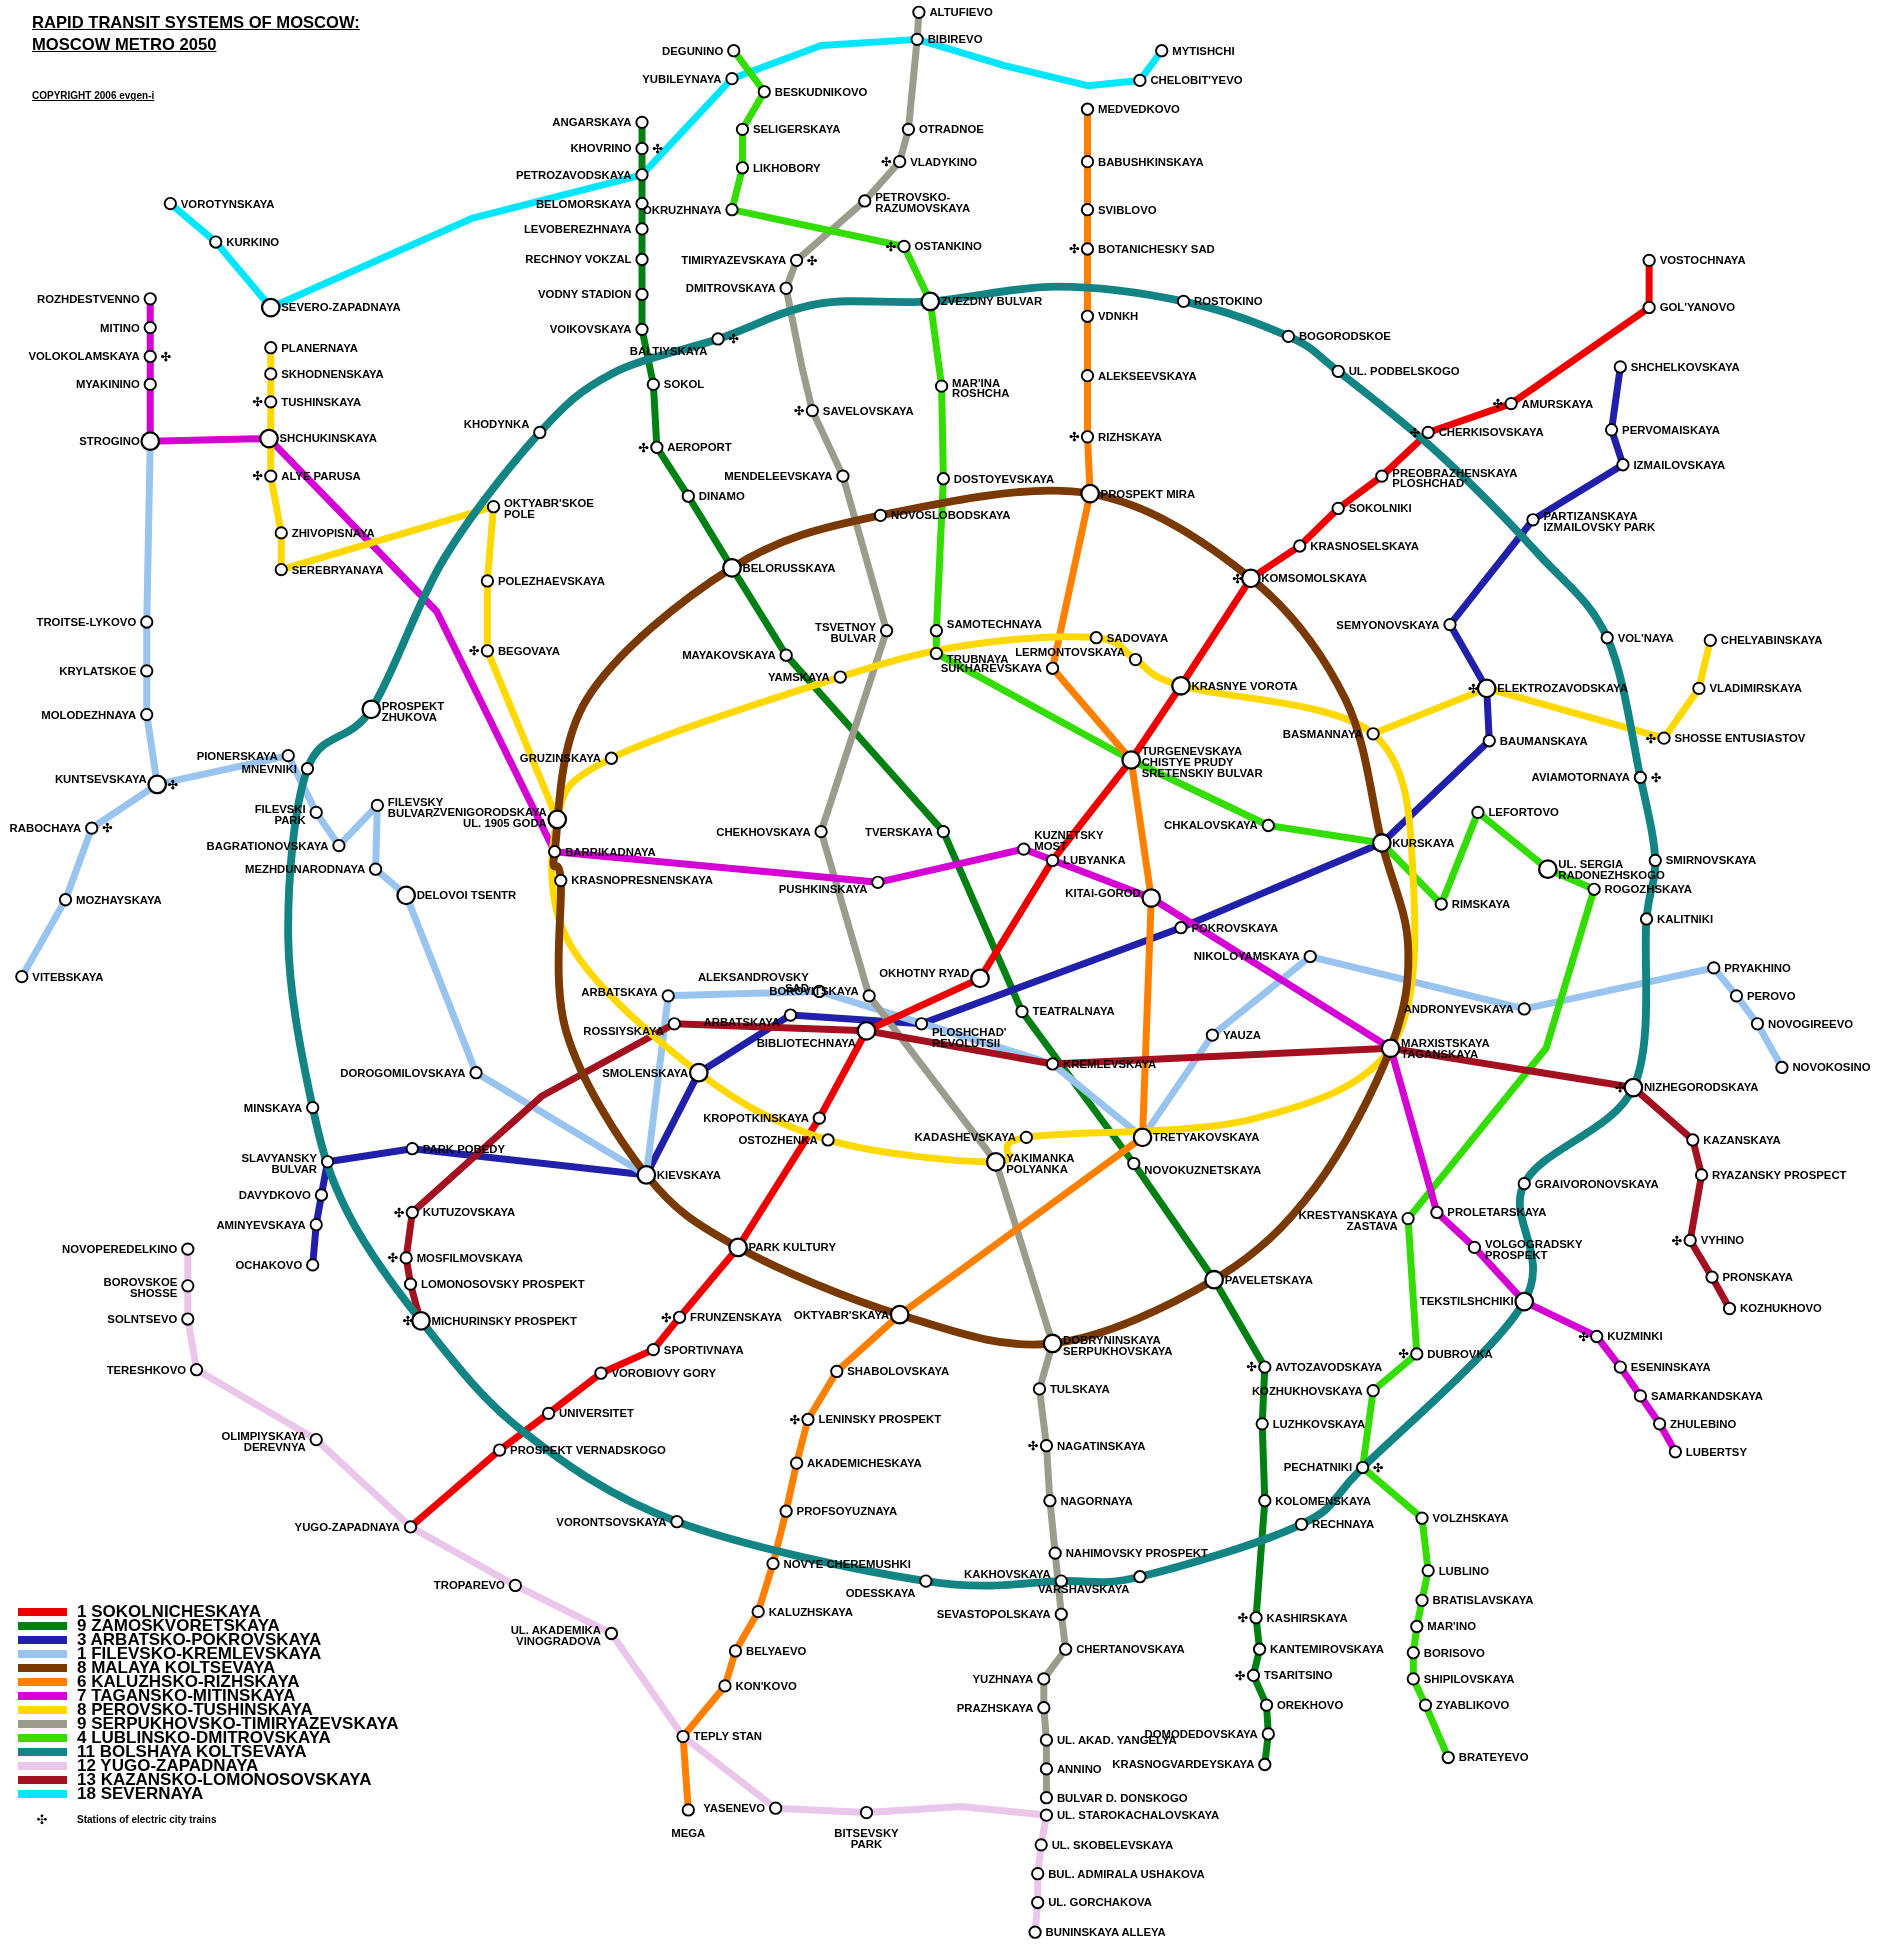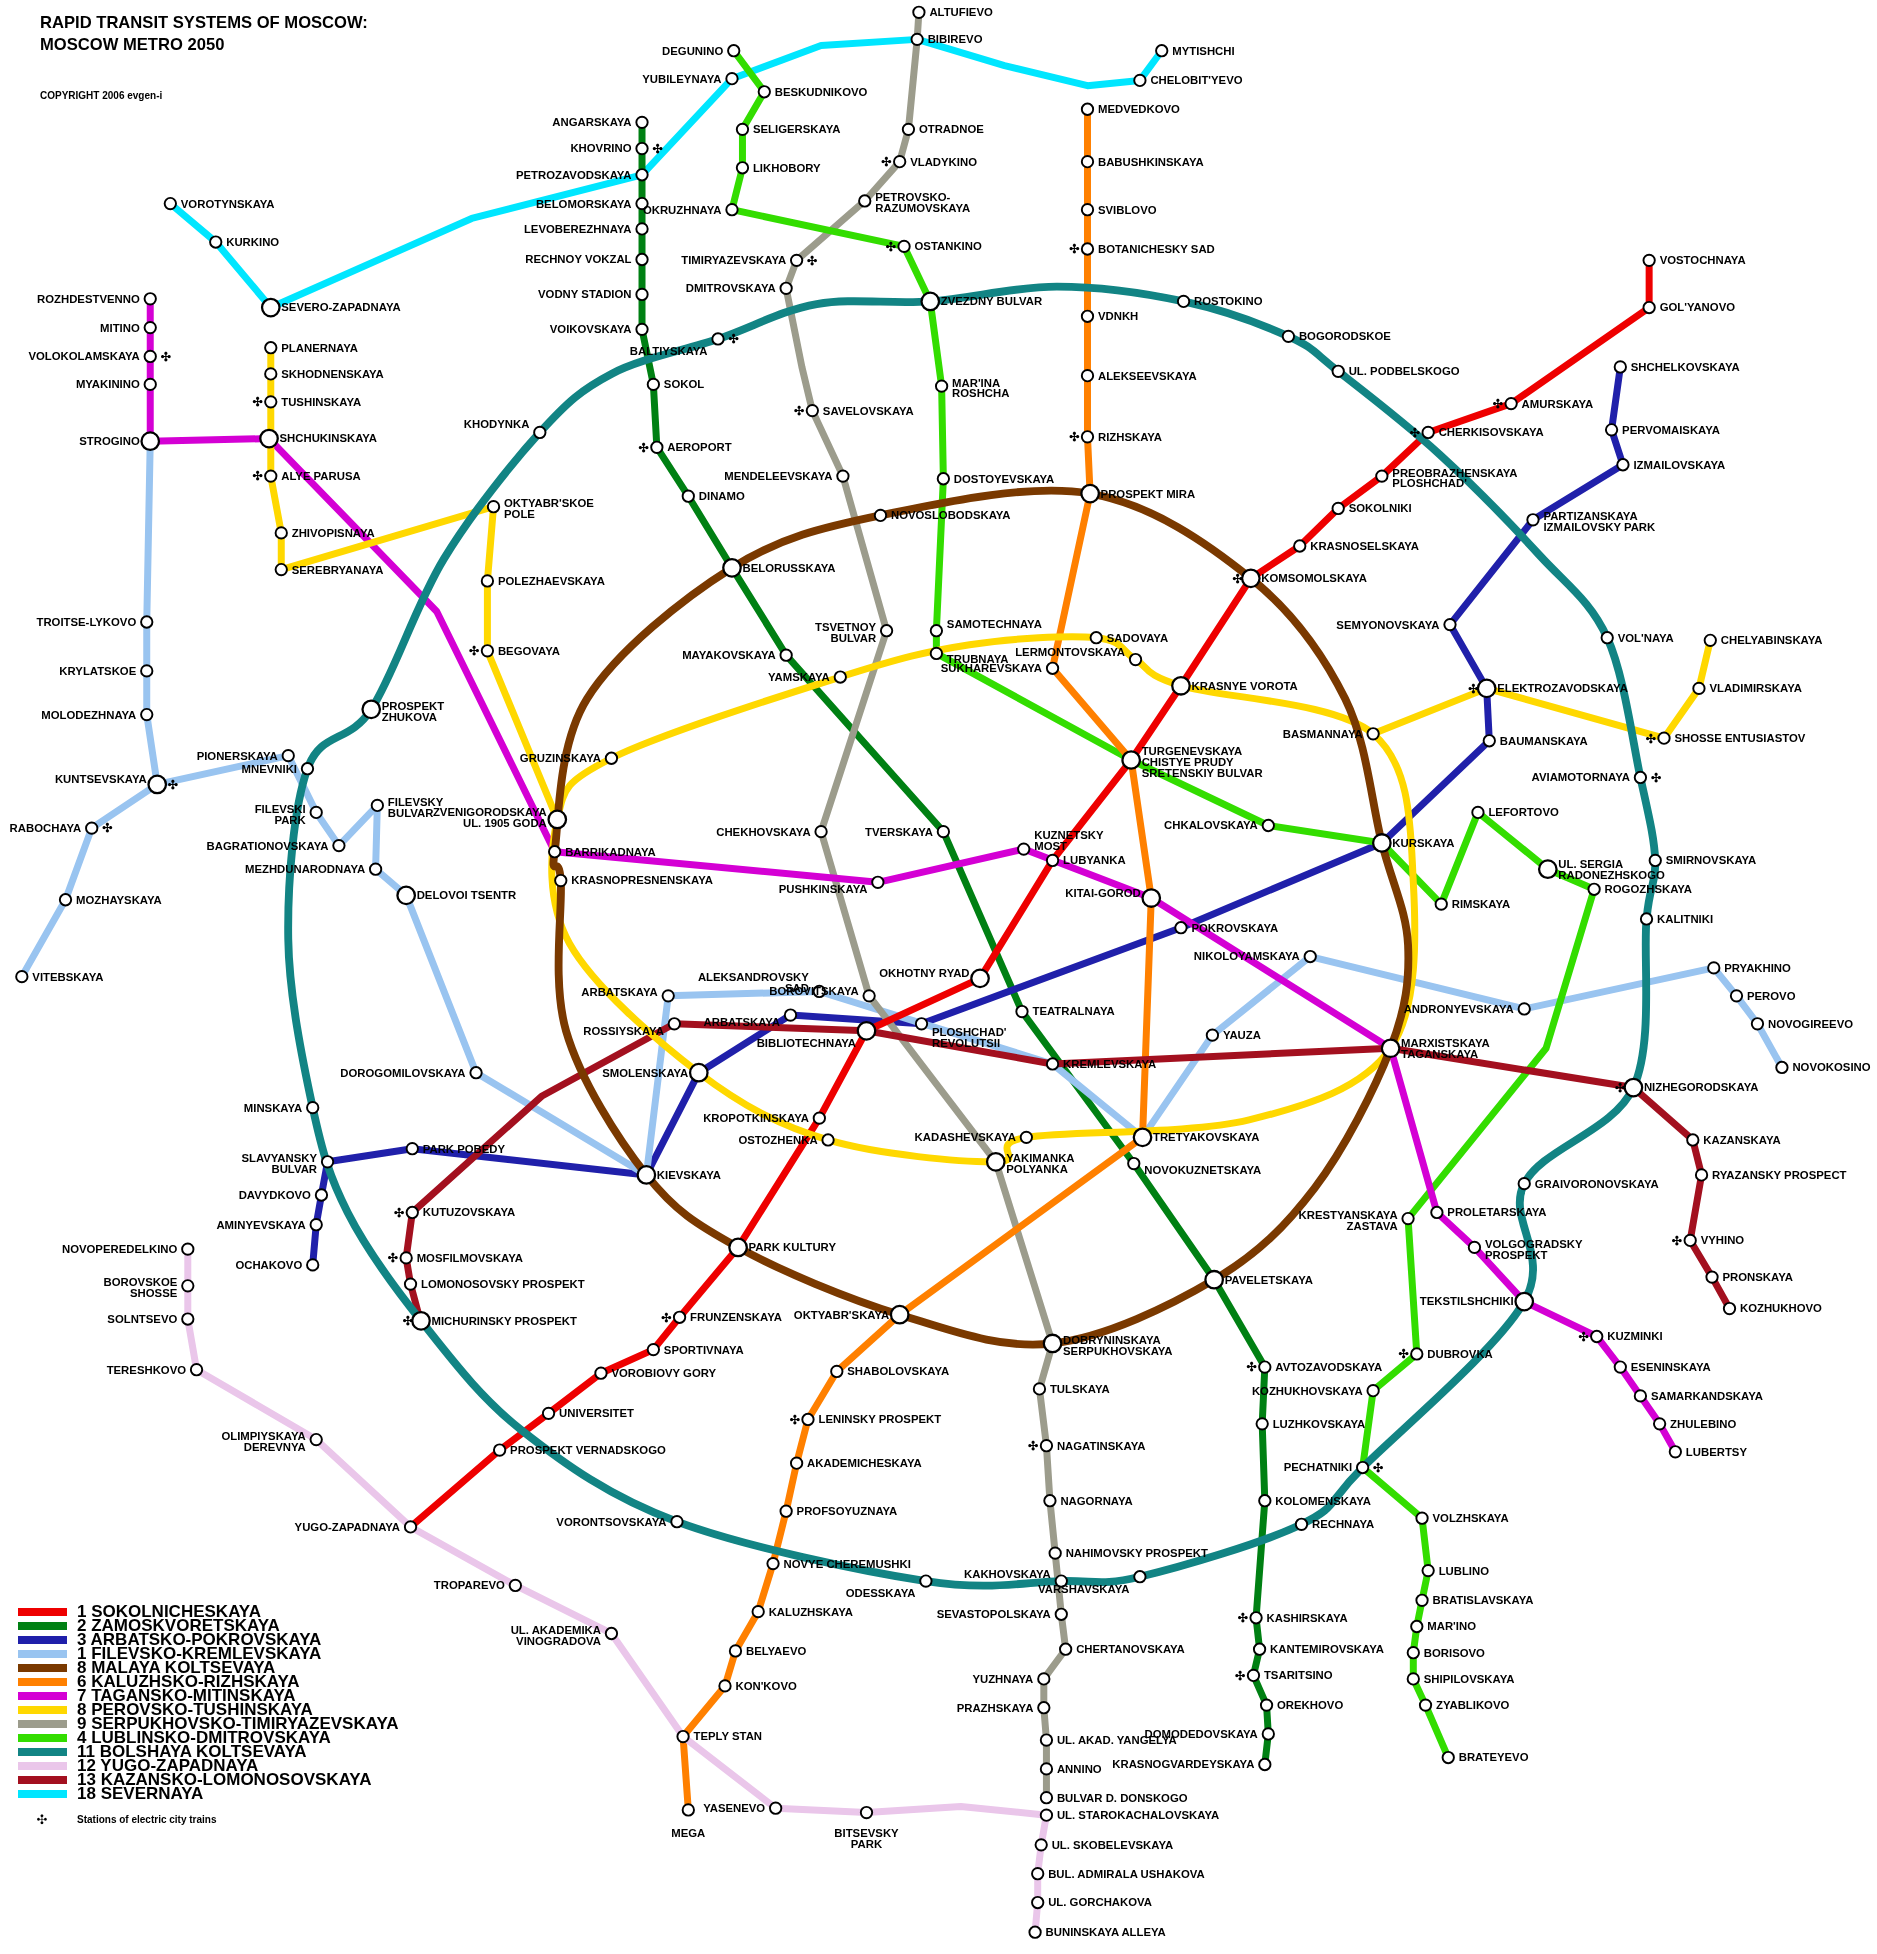"RAPID TRANSIT SYSTEMS OF MOSCOW:" .title-block { left: 40px -> 32px; text-decoration: none -> underline }
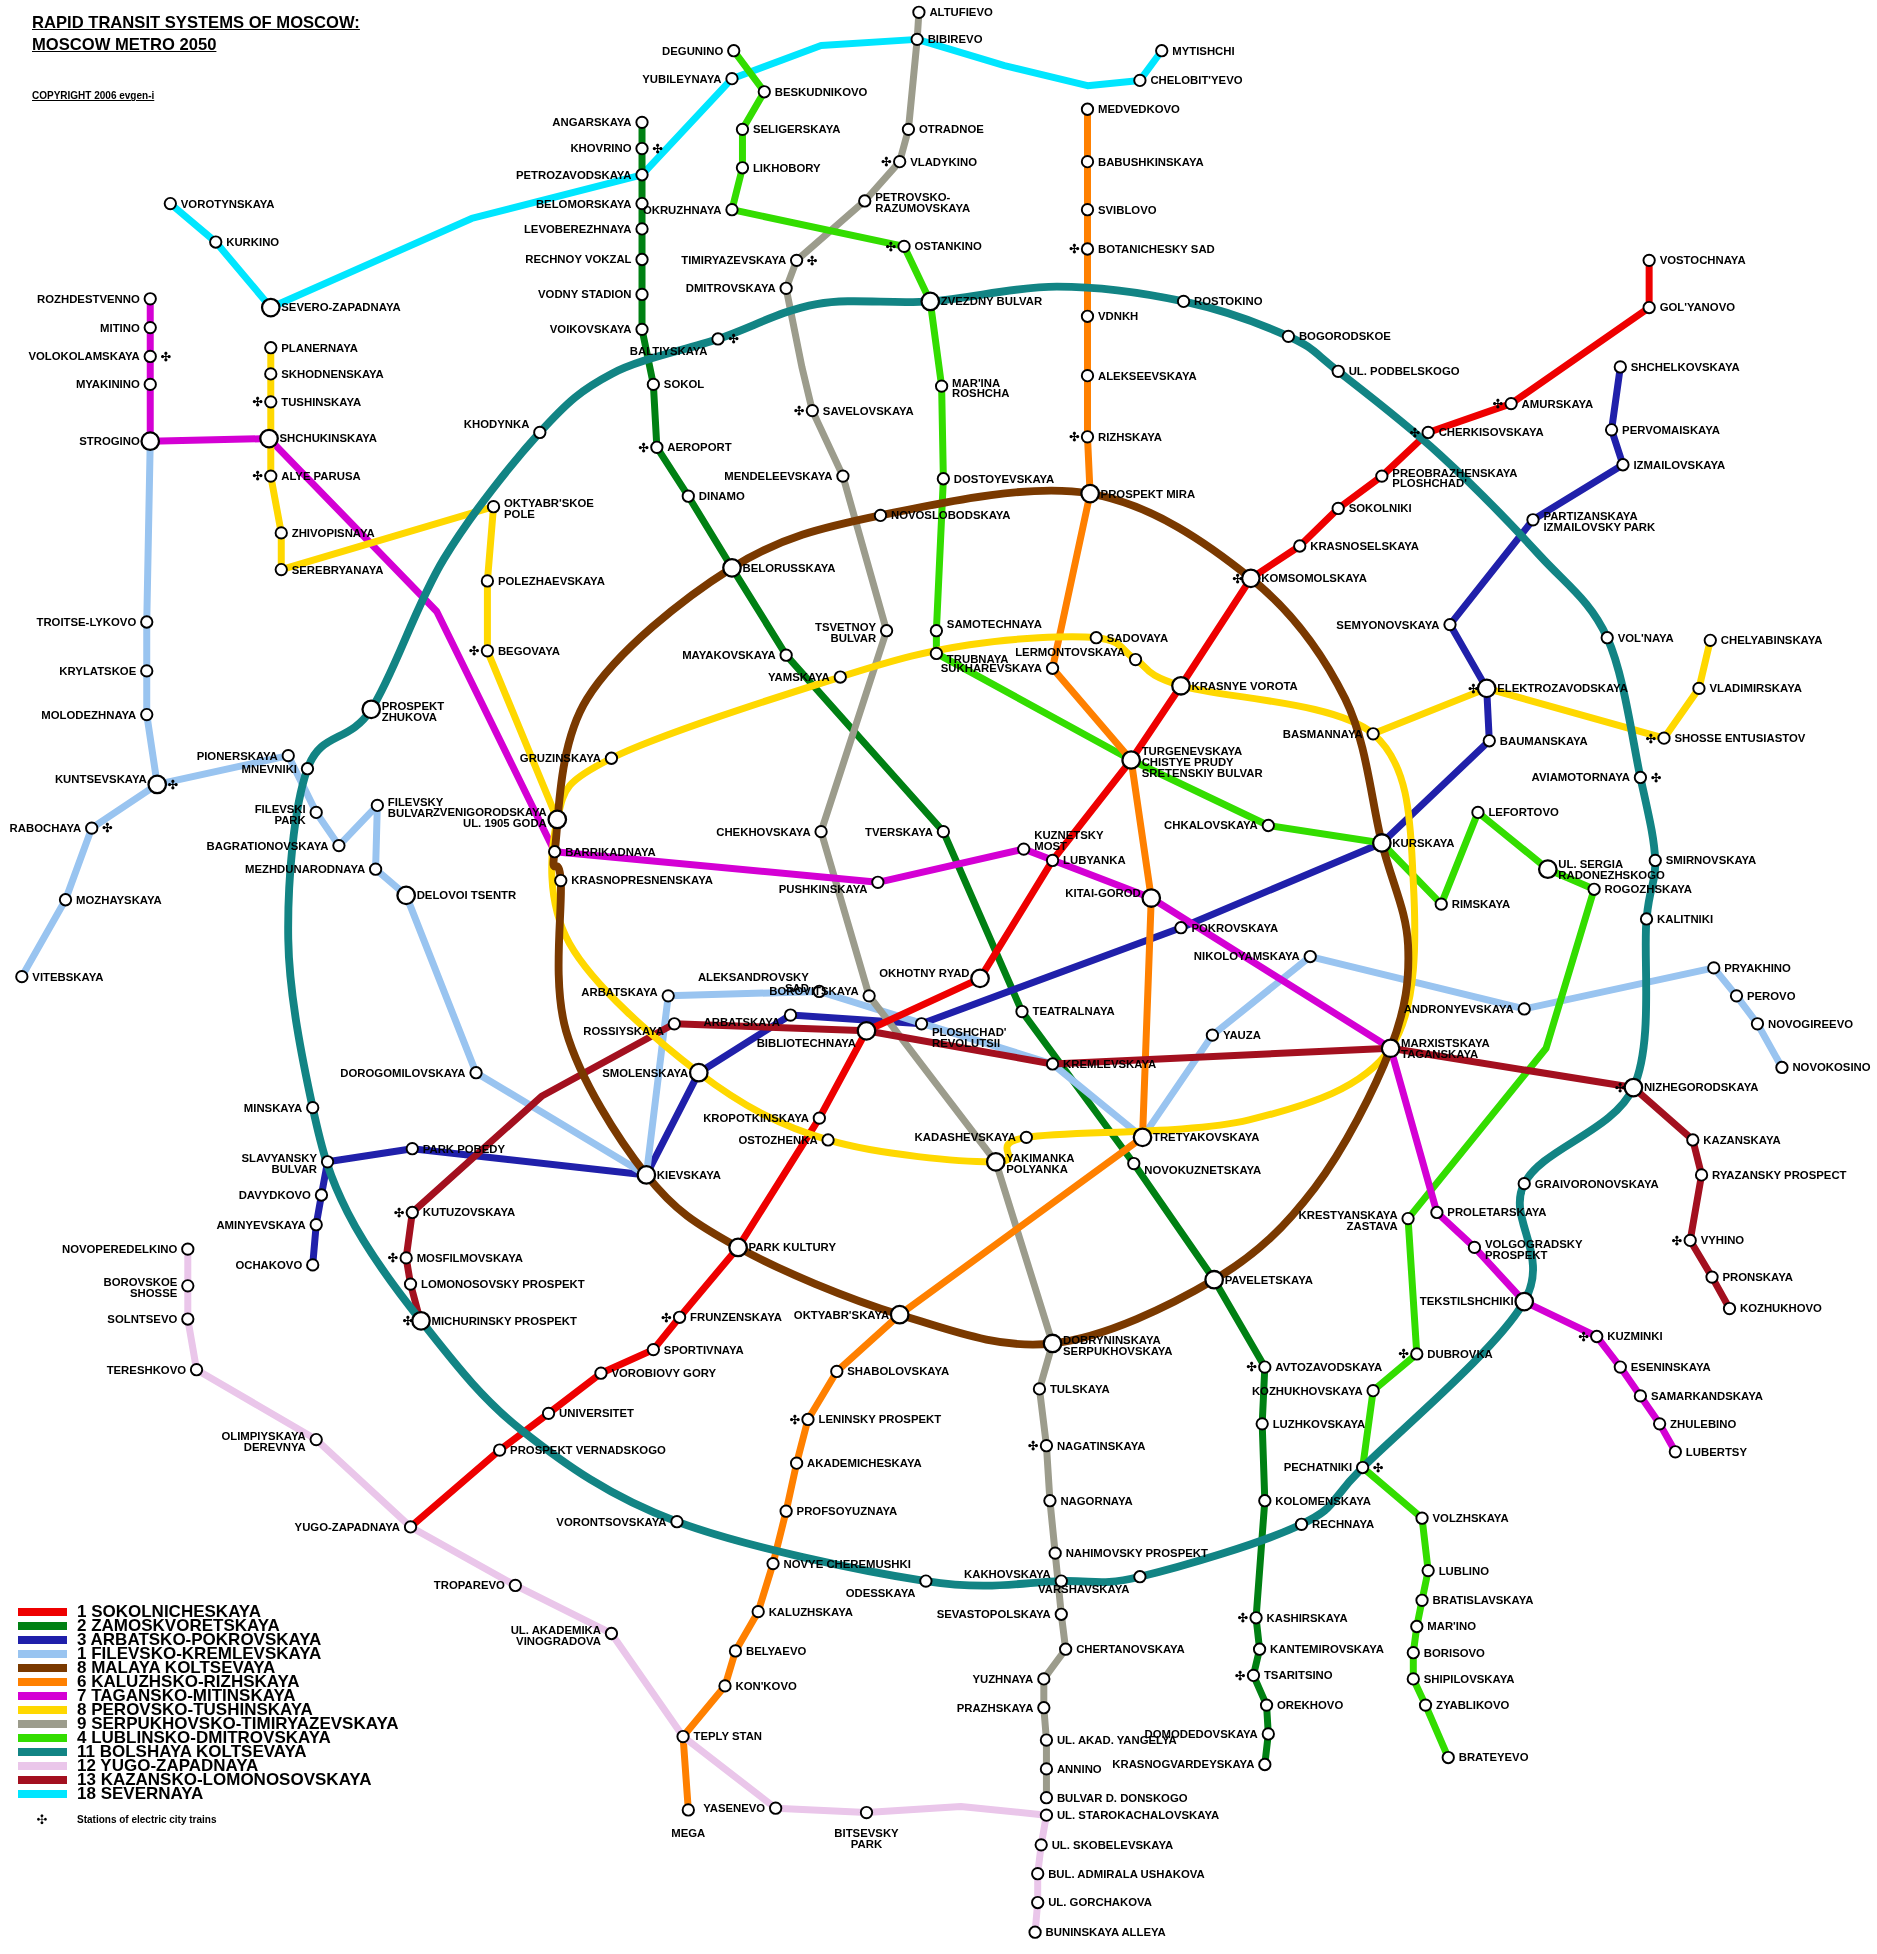"2 ZAMOSKVORETSKAYA" span.legend-label { text: 2 -> 9 }
